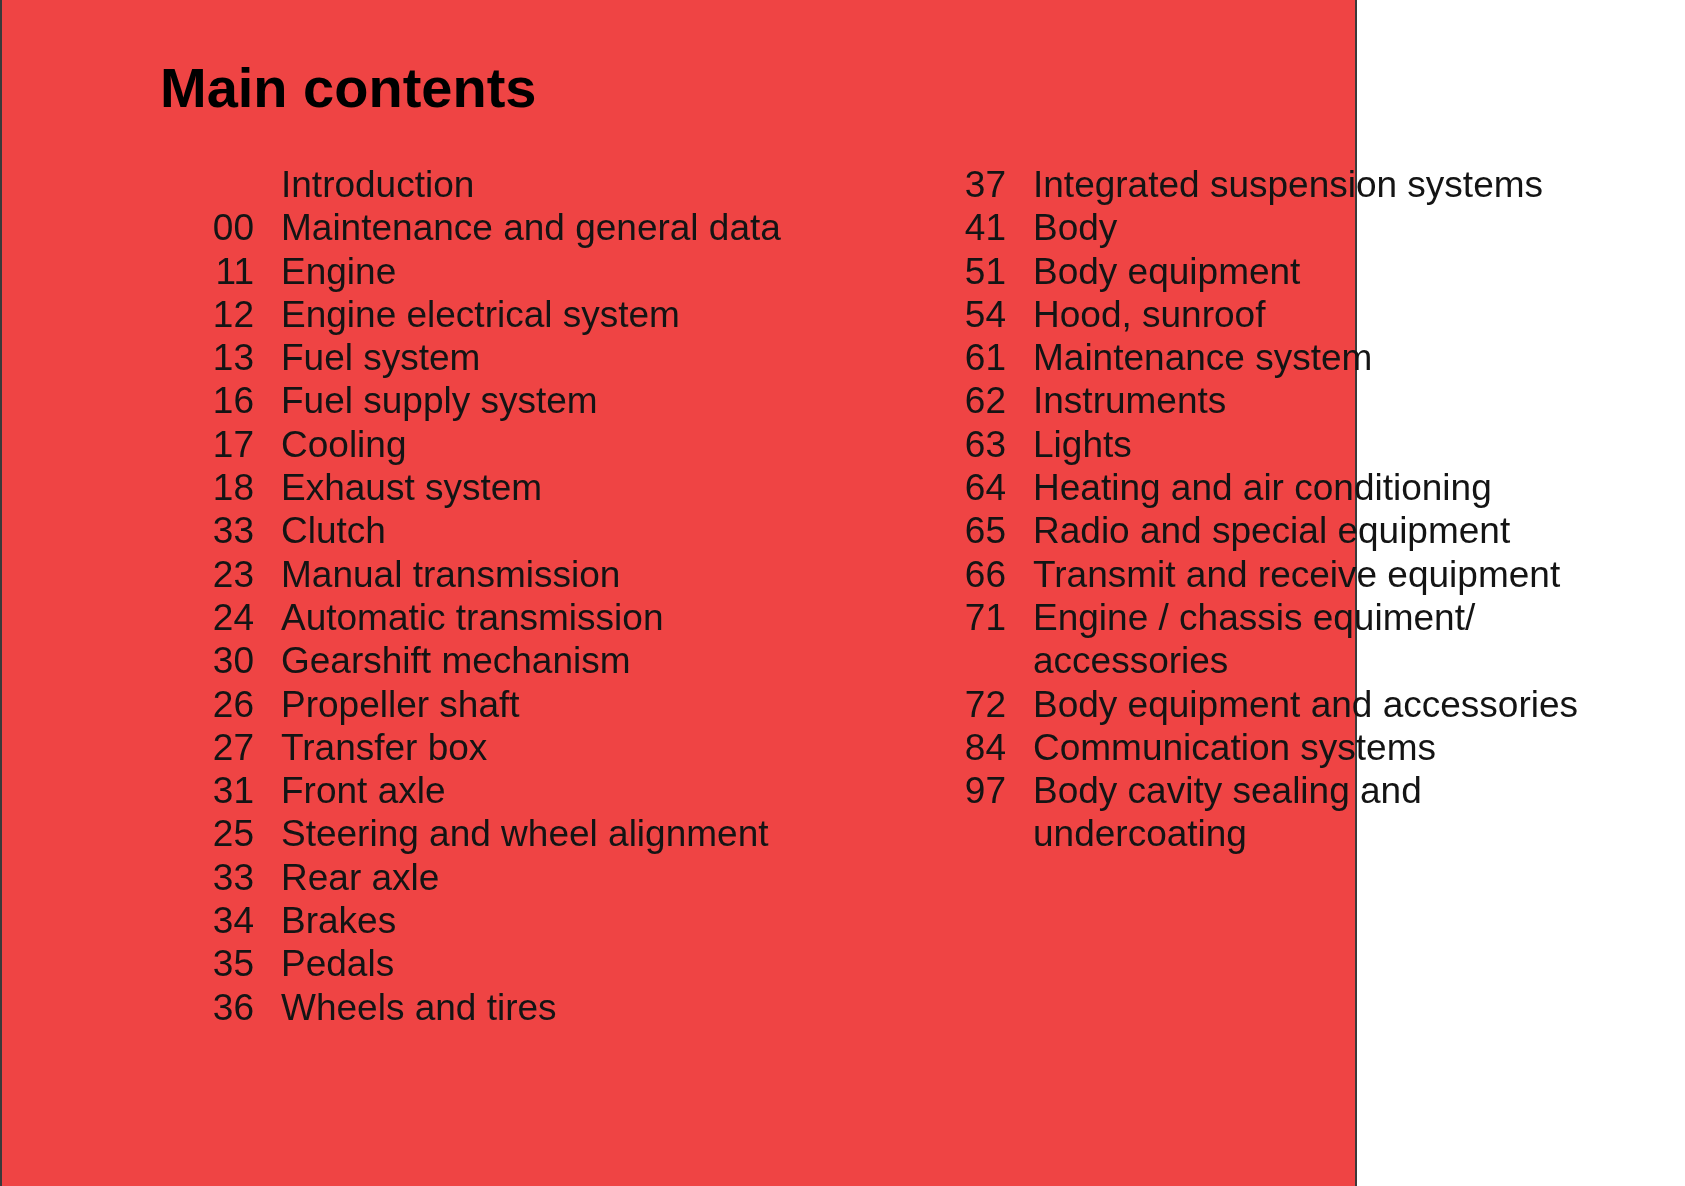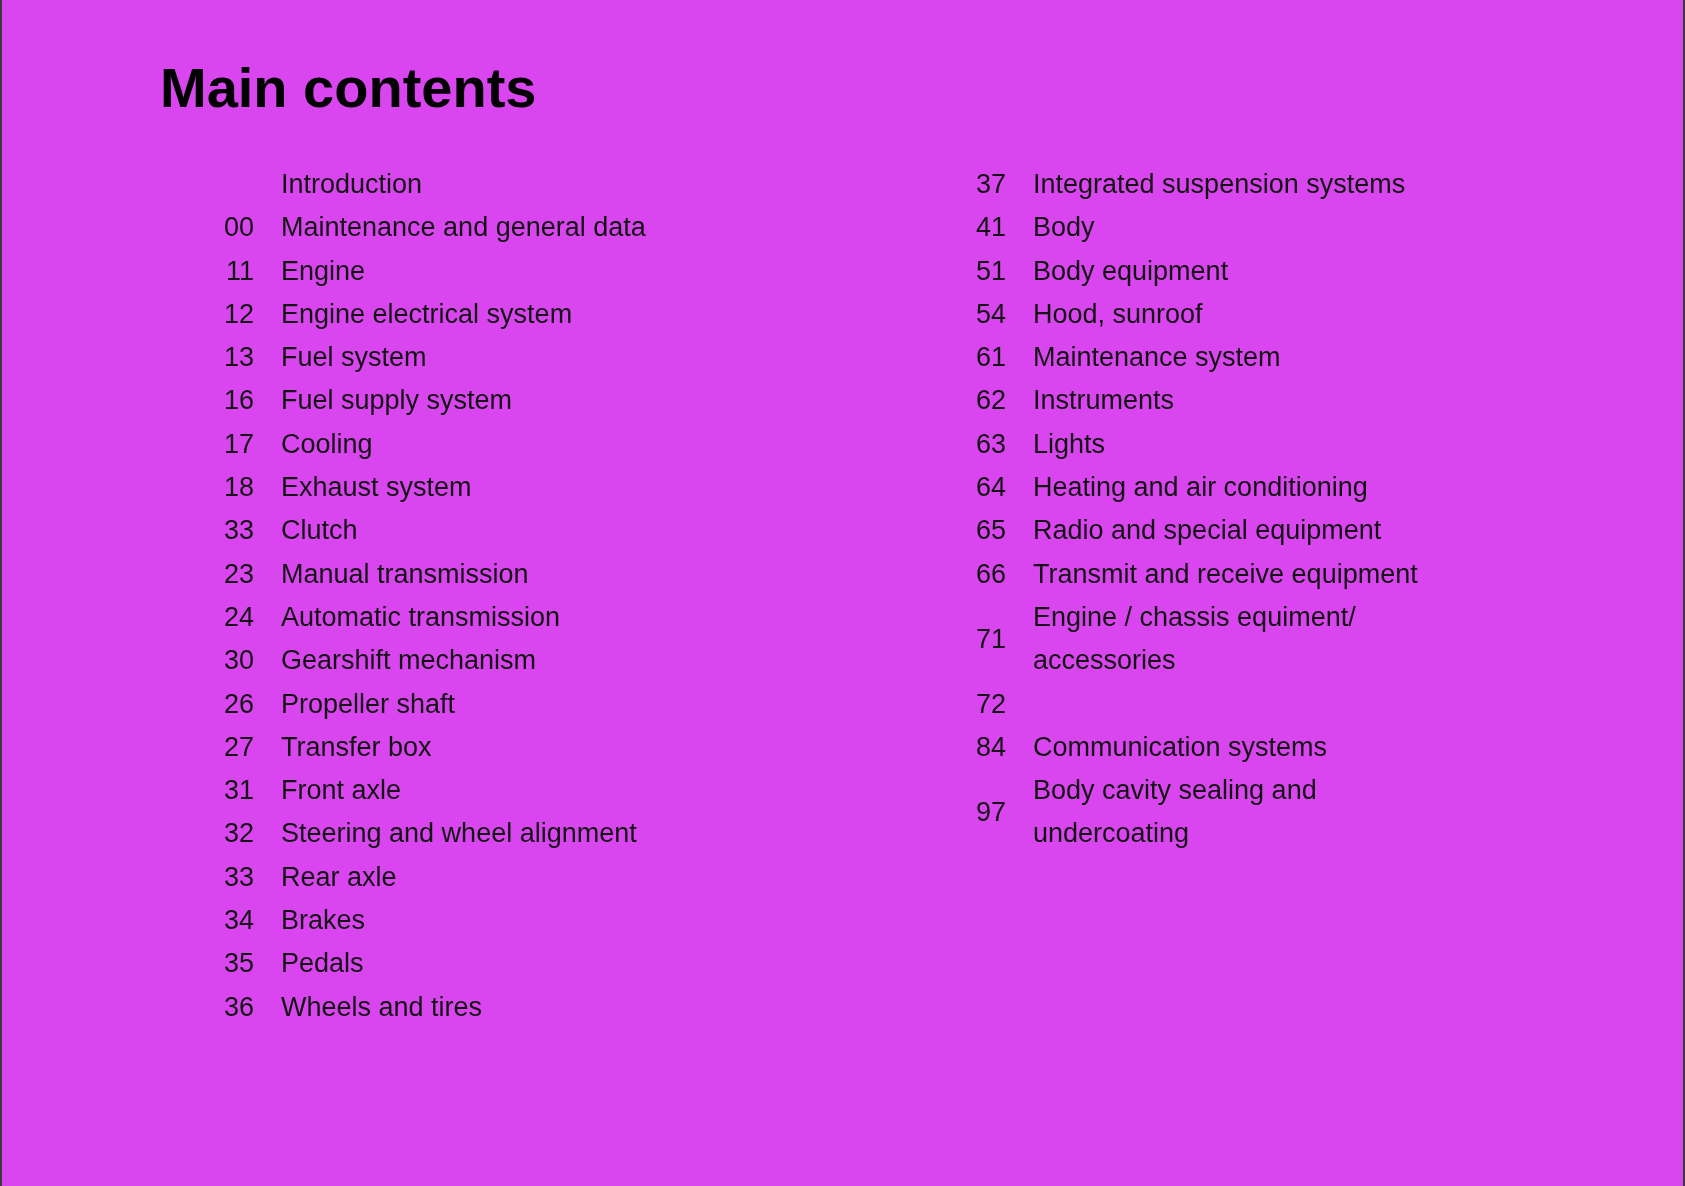"Main contents" .page { background: #d946ef -> #ef4444; width: 1685px -> 1357px }
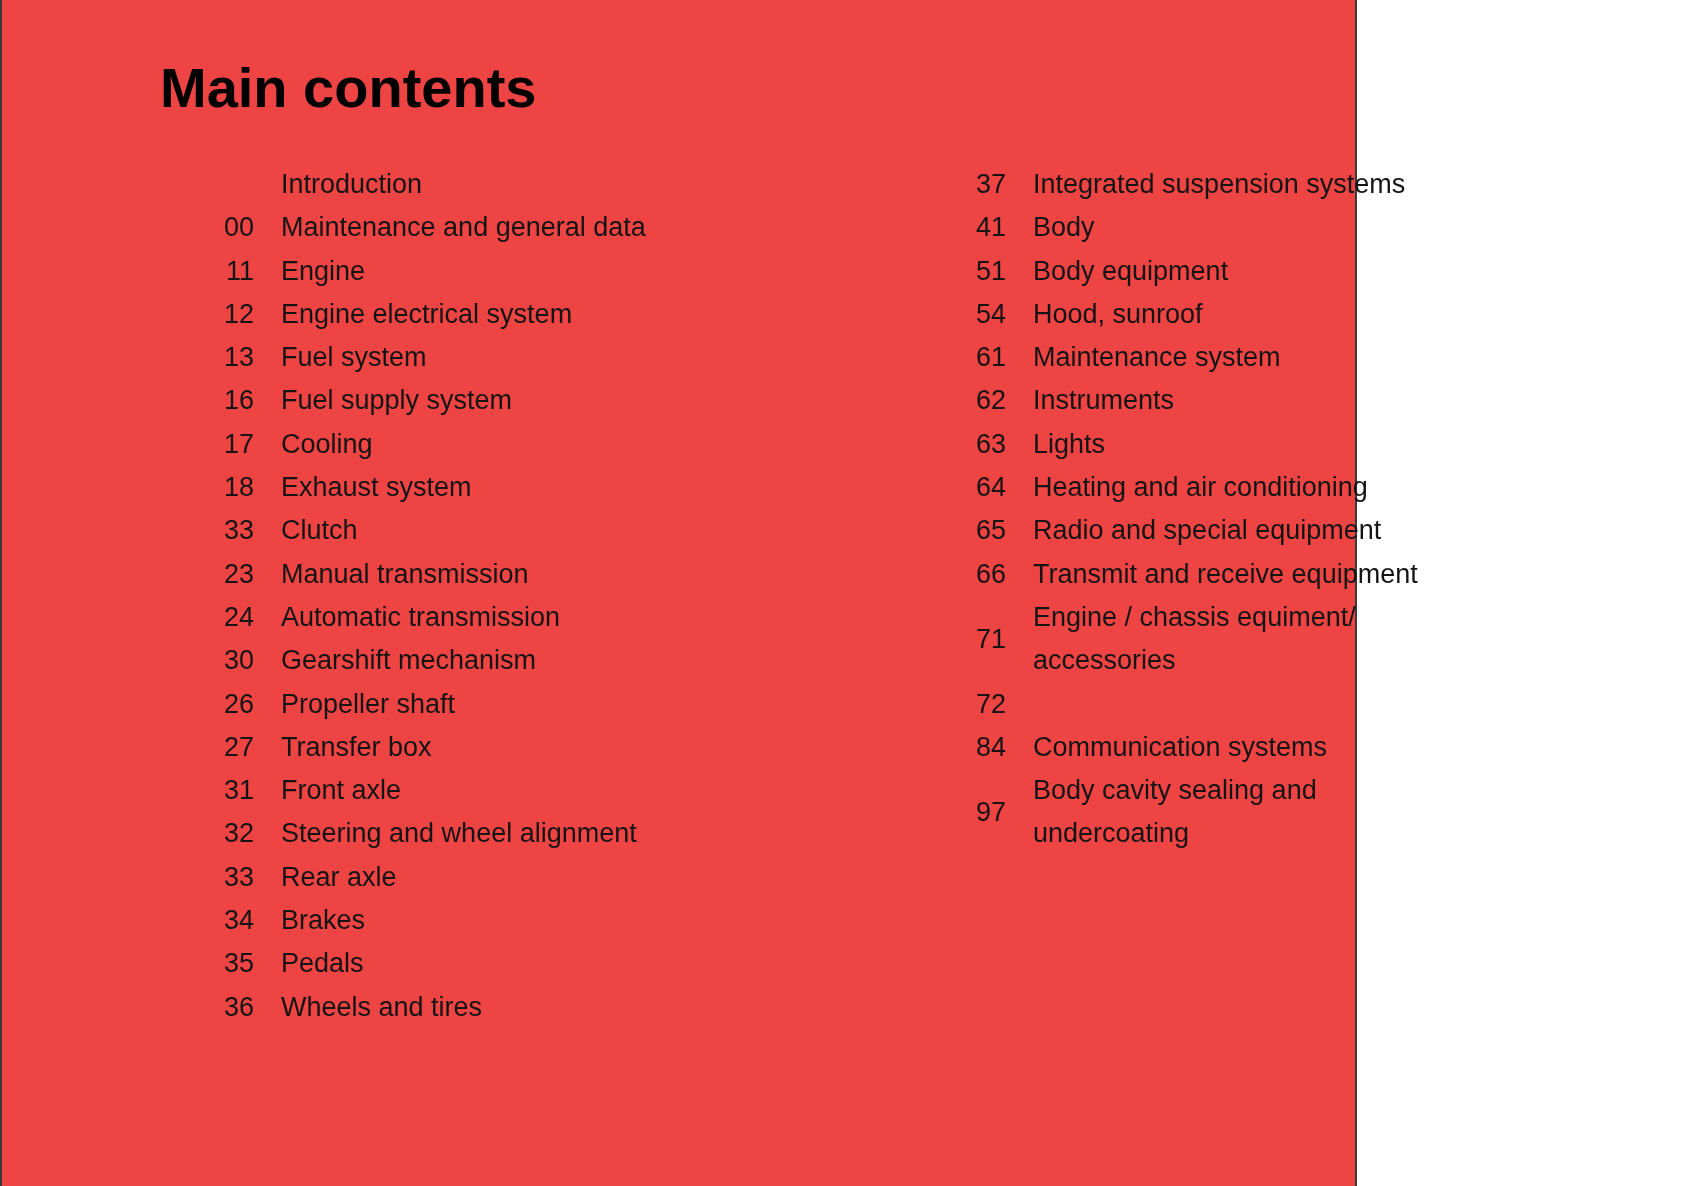"Introduction" .toc-row { align-items: center -> flex-start; font-size: 27px -> 37px }
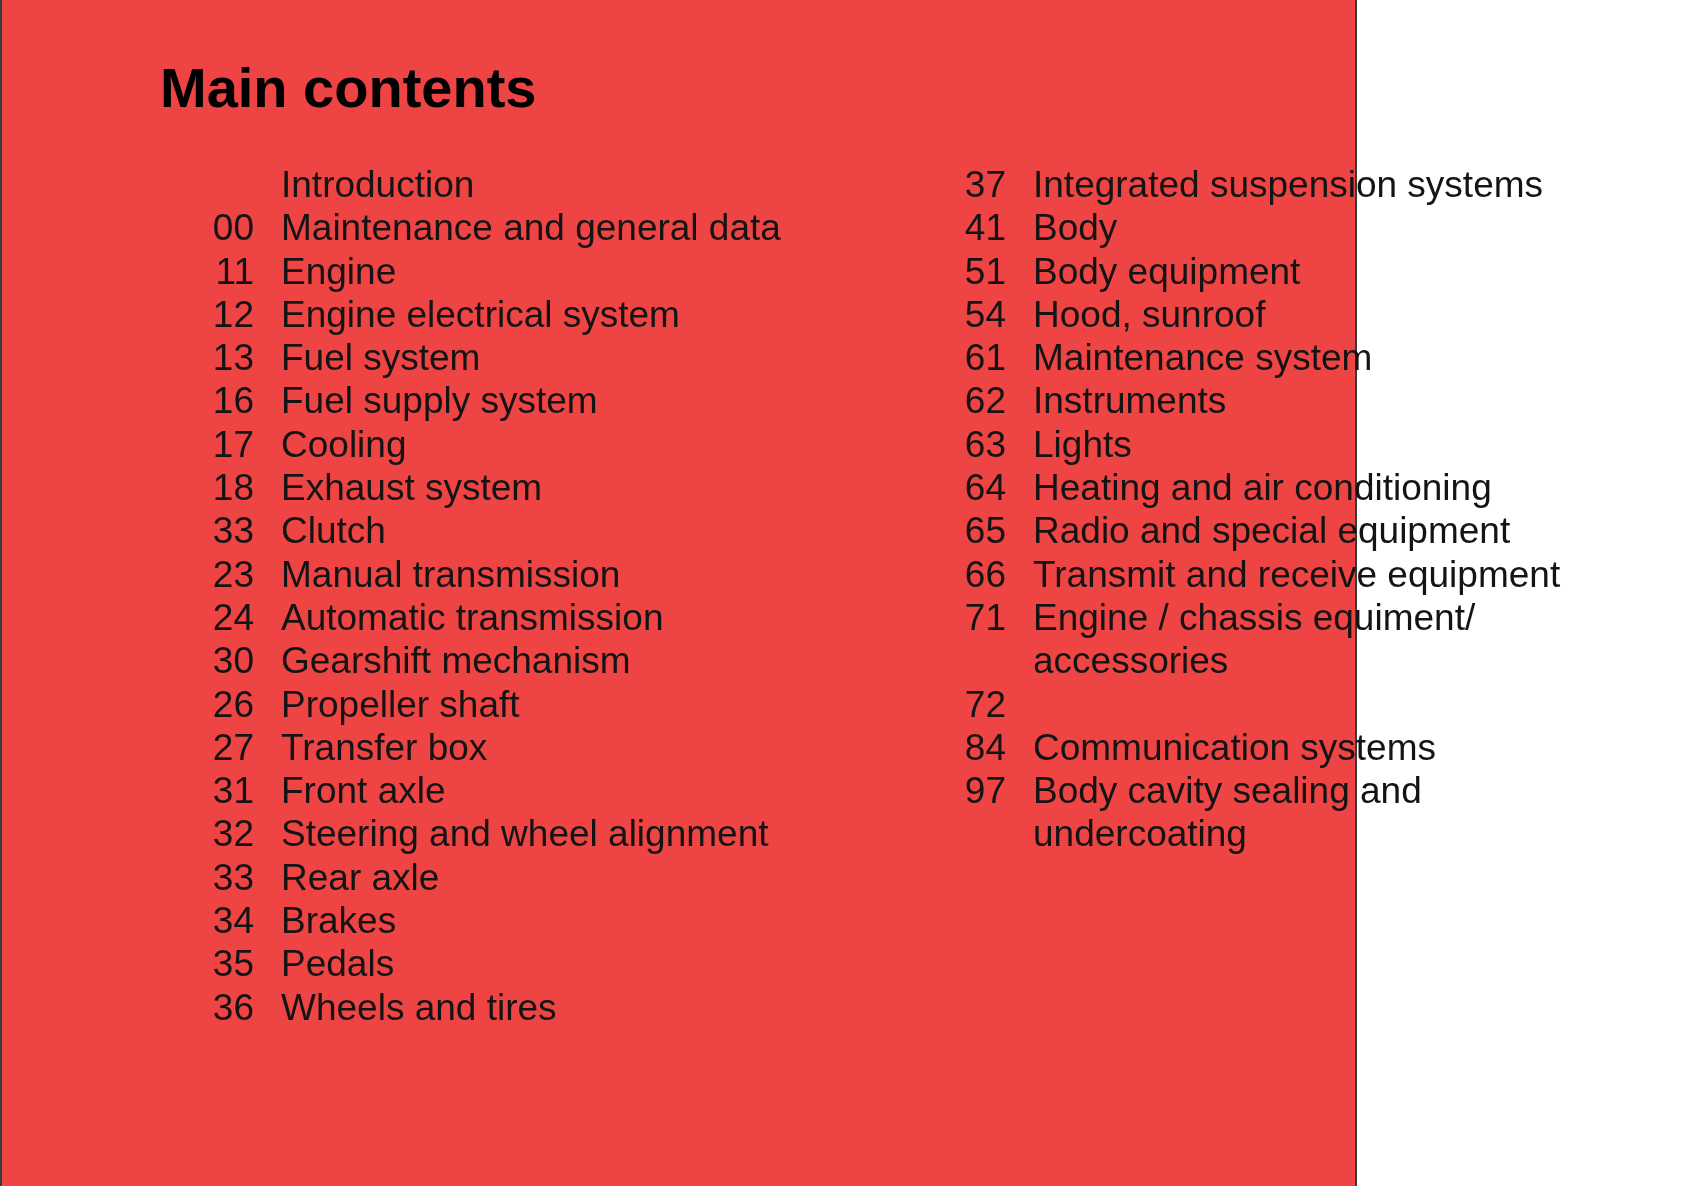"Body equipment and accessories" span.toc-label { html: none -> <span>Body equipment and accessories</span> }
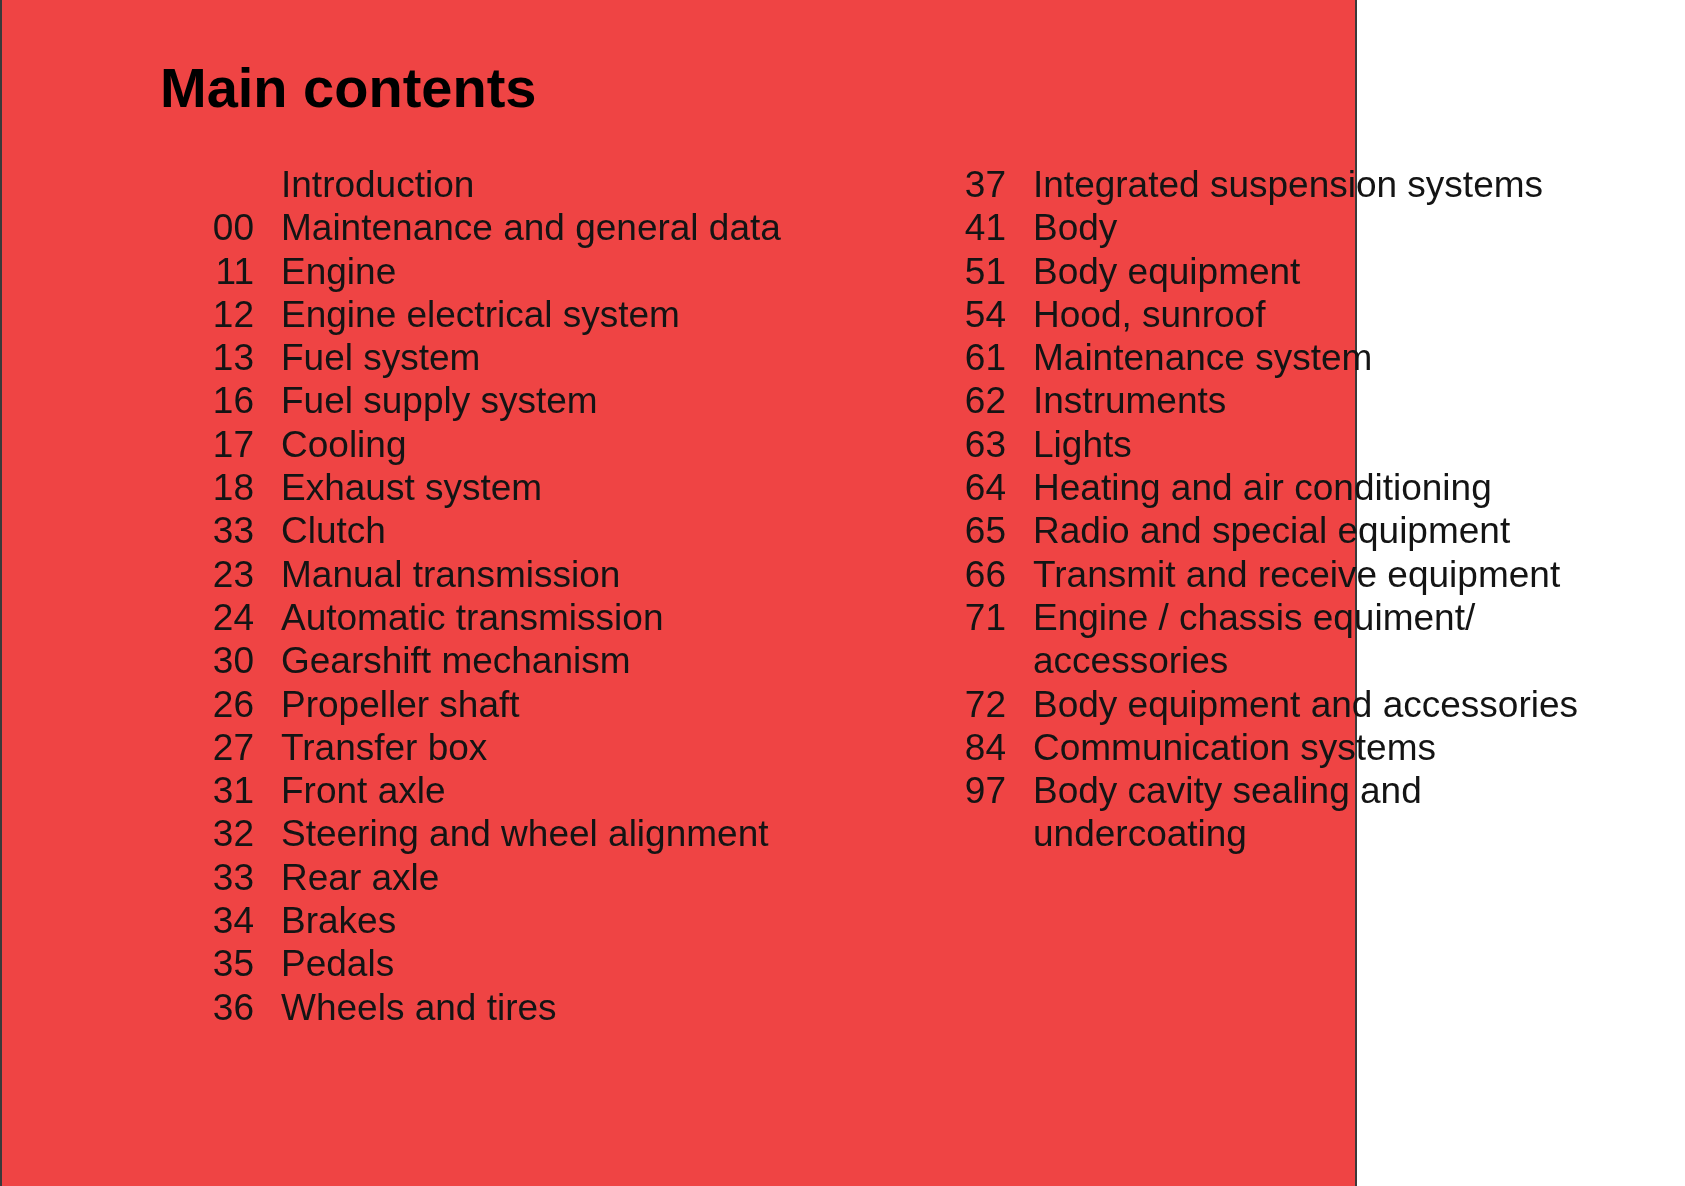"32" span.toc-num { text: 32 -> 25 }
